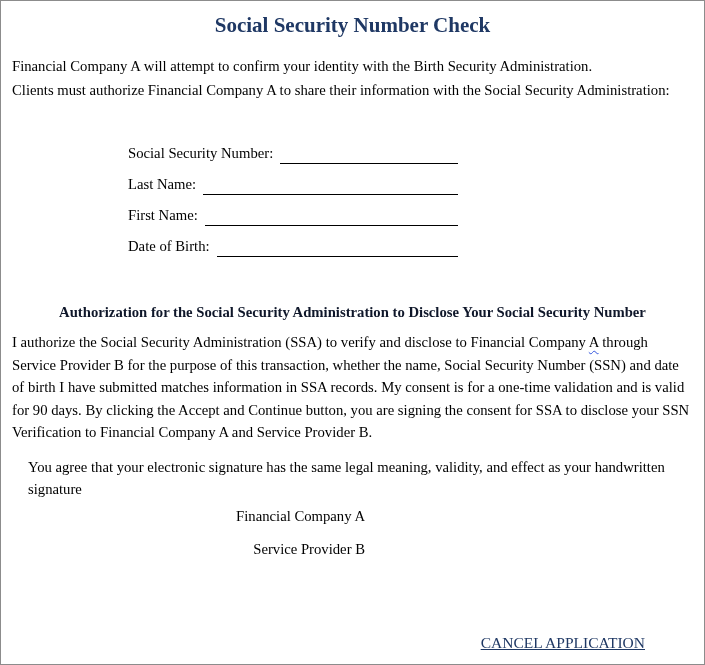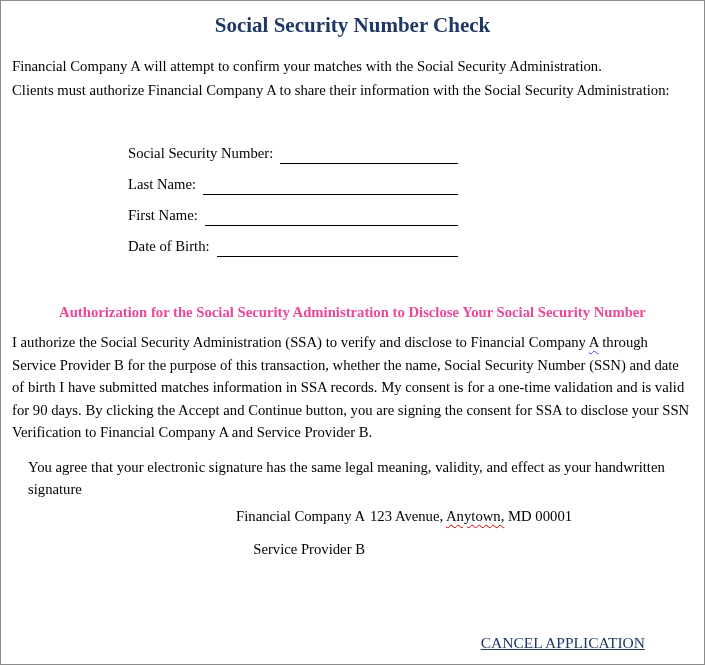"Financial Company A will attempt" p.intro-1 { text: matches with the Social -> identity with the Birth }
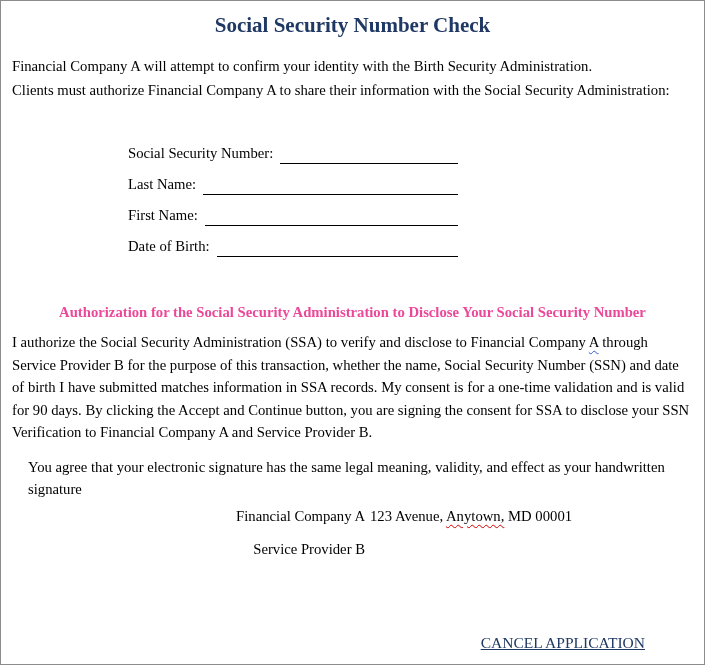"Authorization for the Social Security" .auth-heading { color: #ec4899 -> #0f172a }
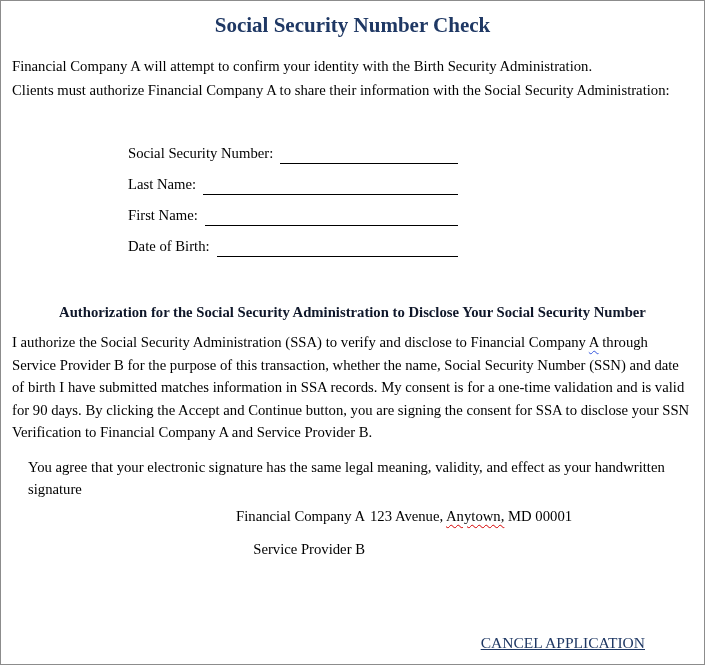"123 Avenue, Anytown, MD 00001" span.party-address { html: <span><span>123 Avenue, </span><span>Anytown,</span><span> MD 00001</span></span> -> none }
